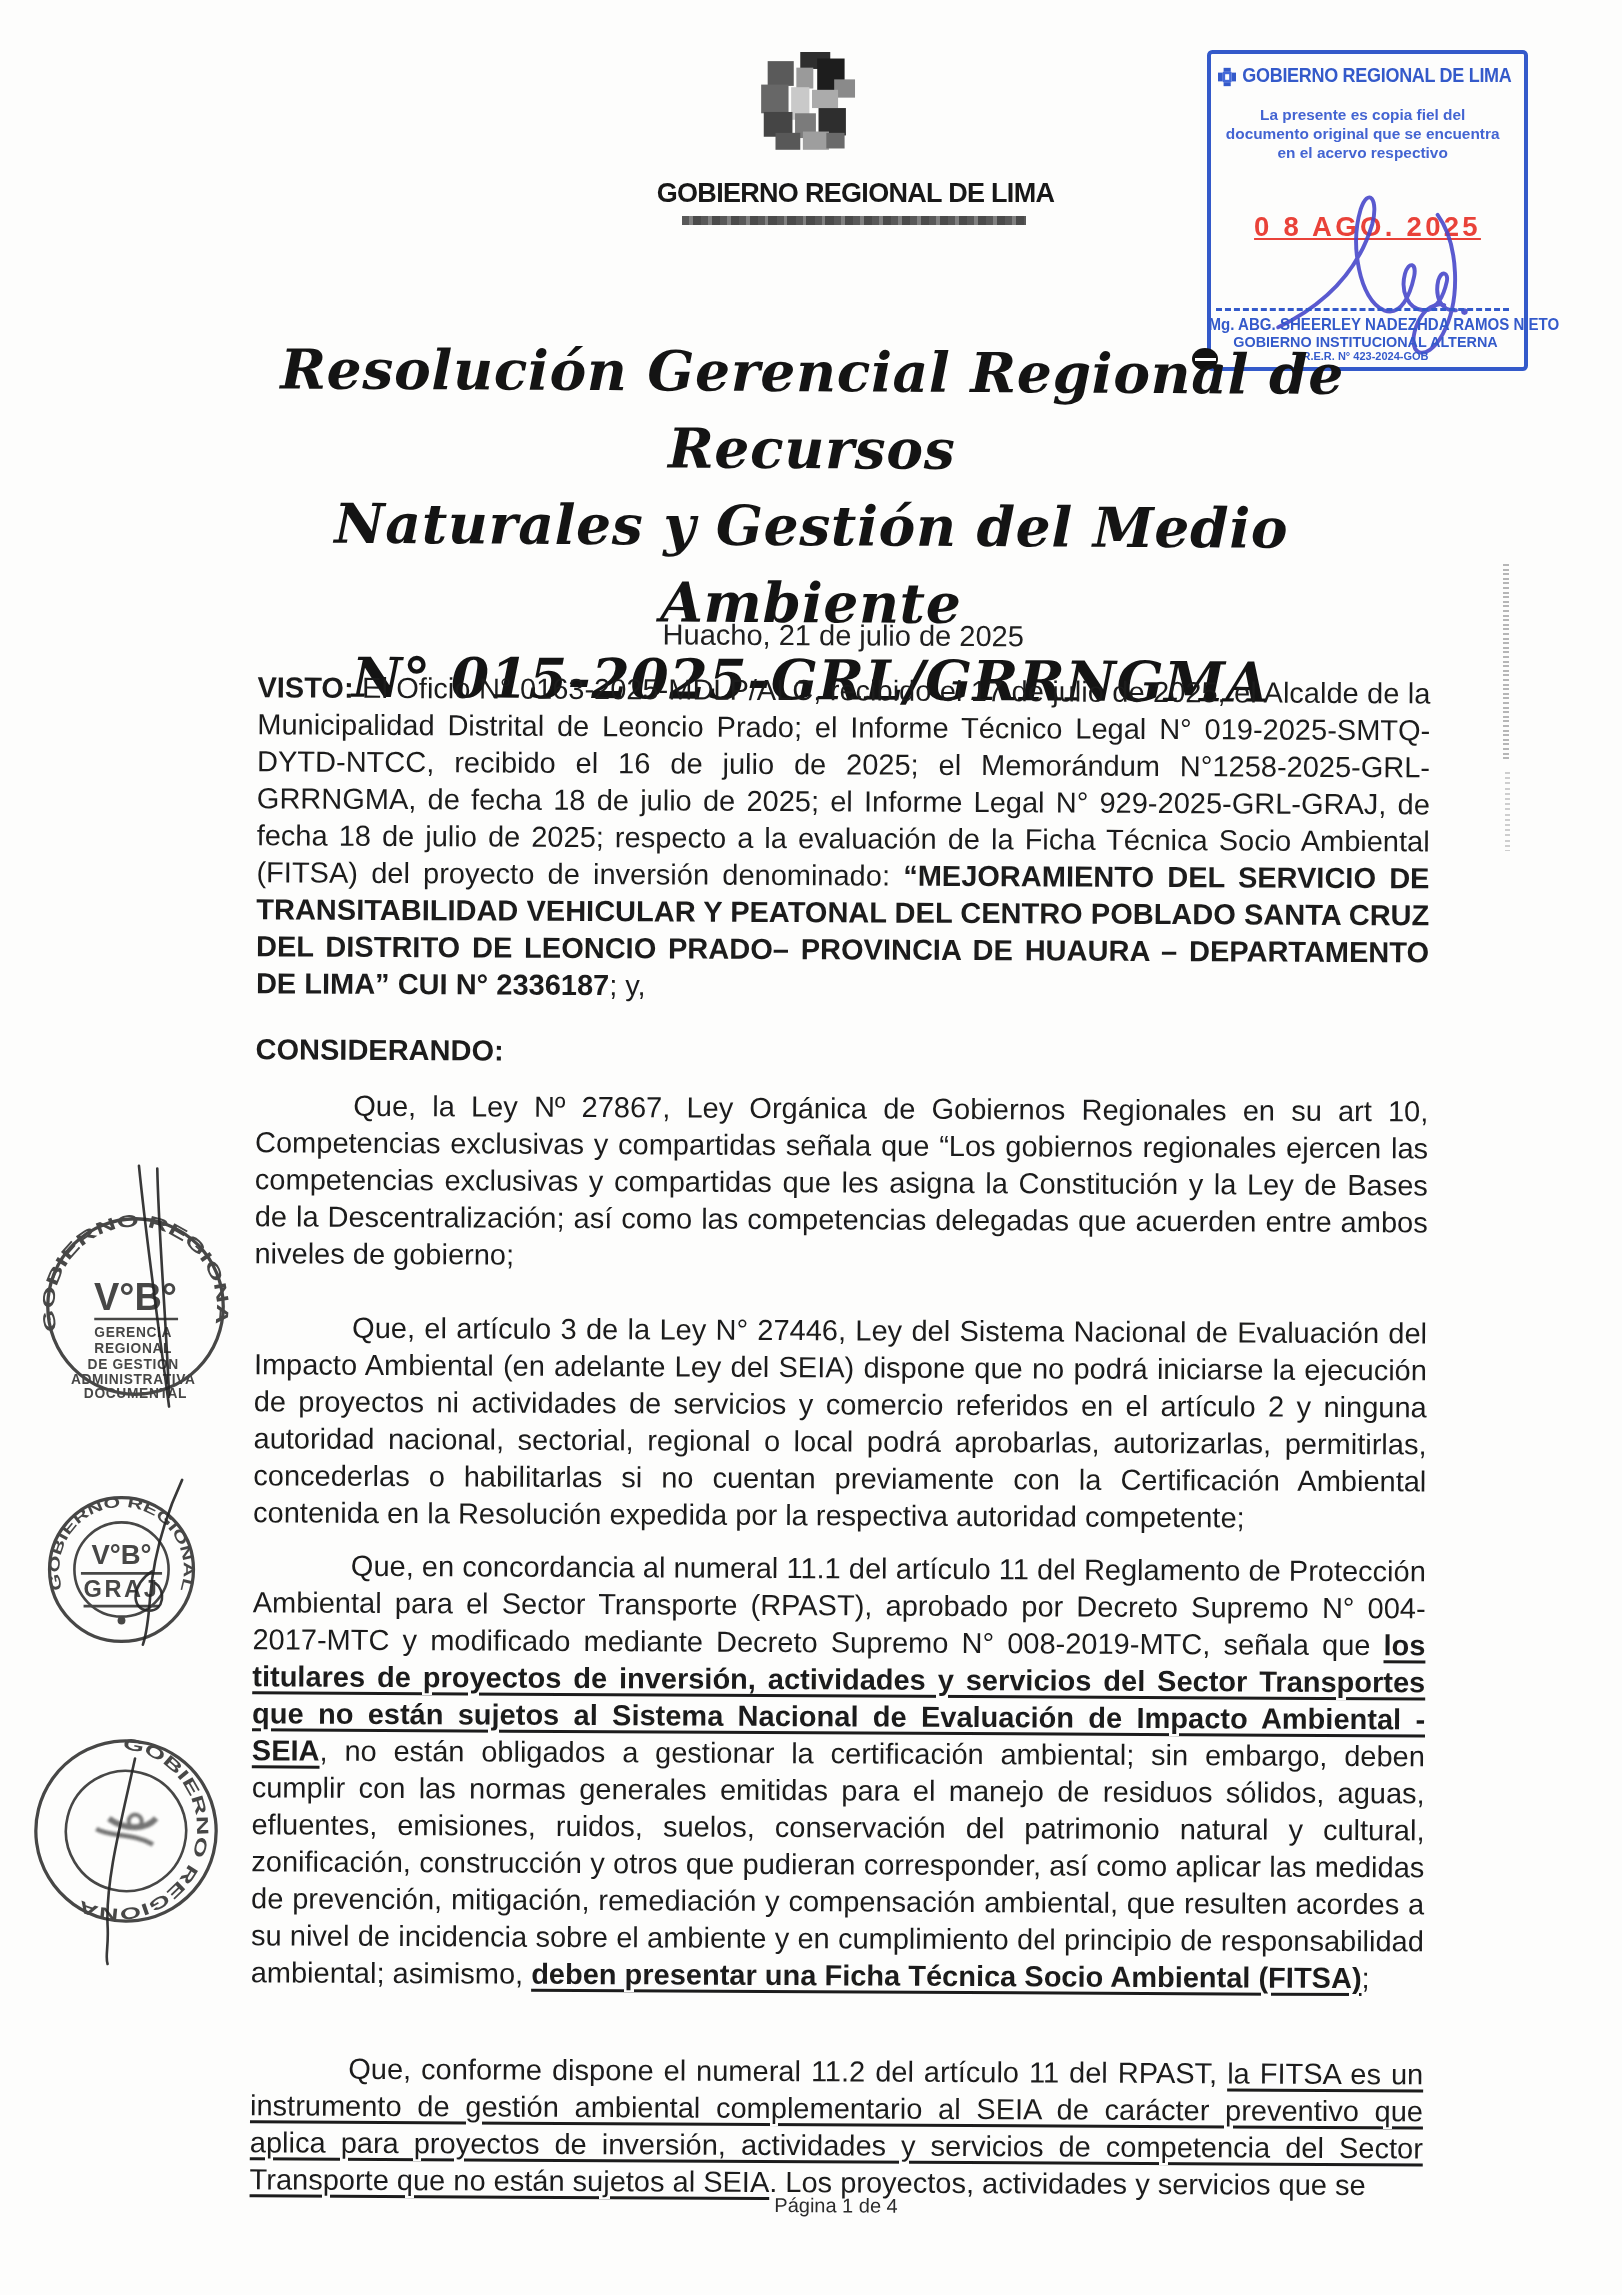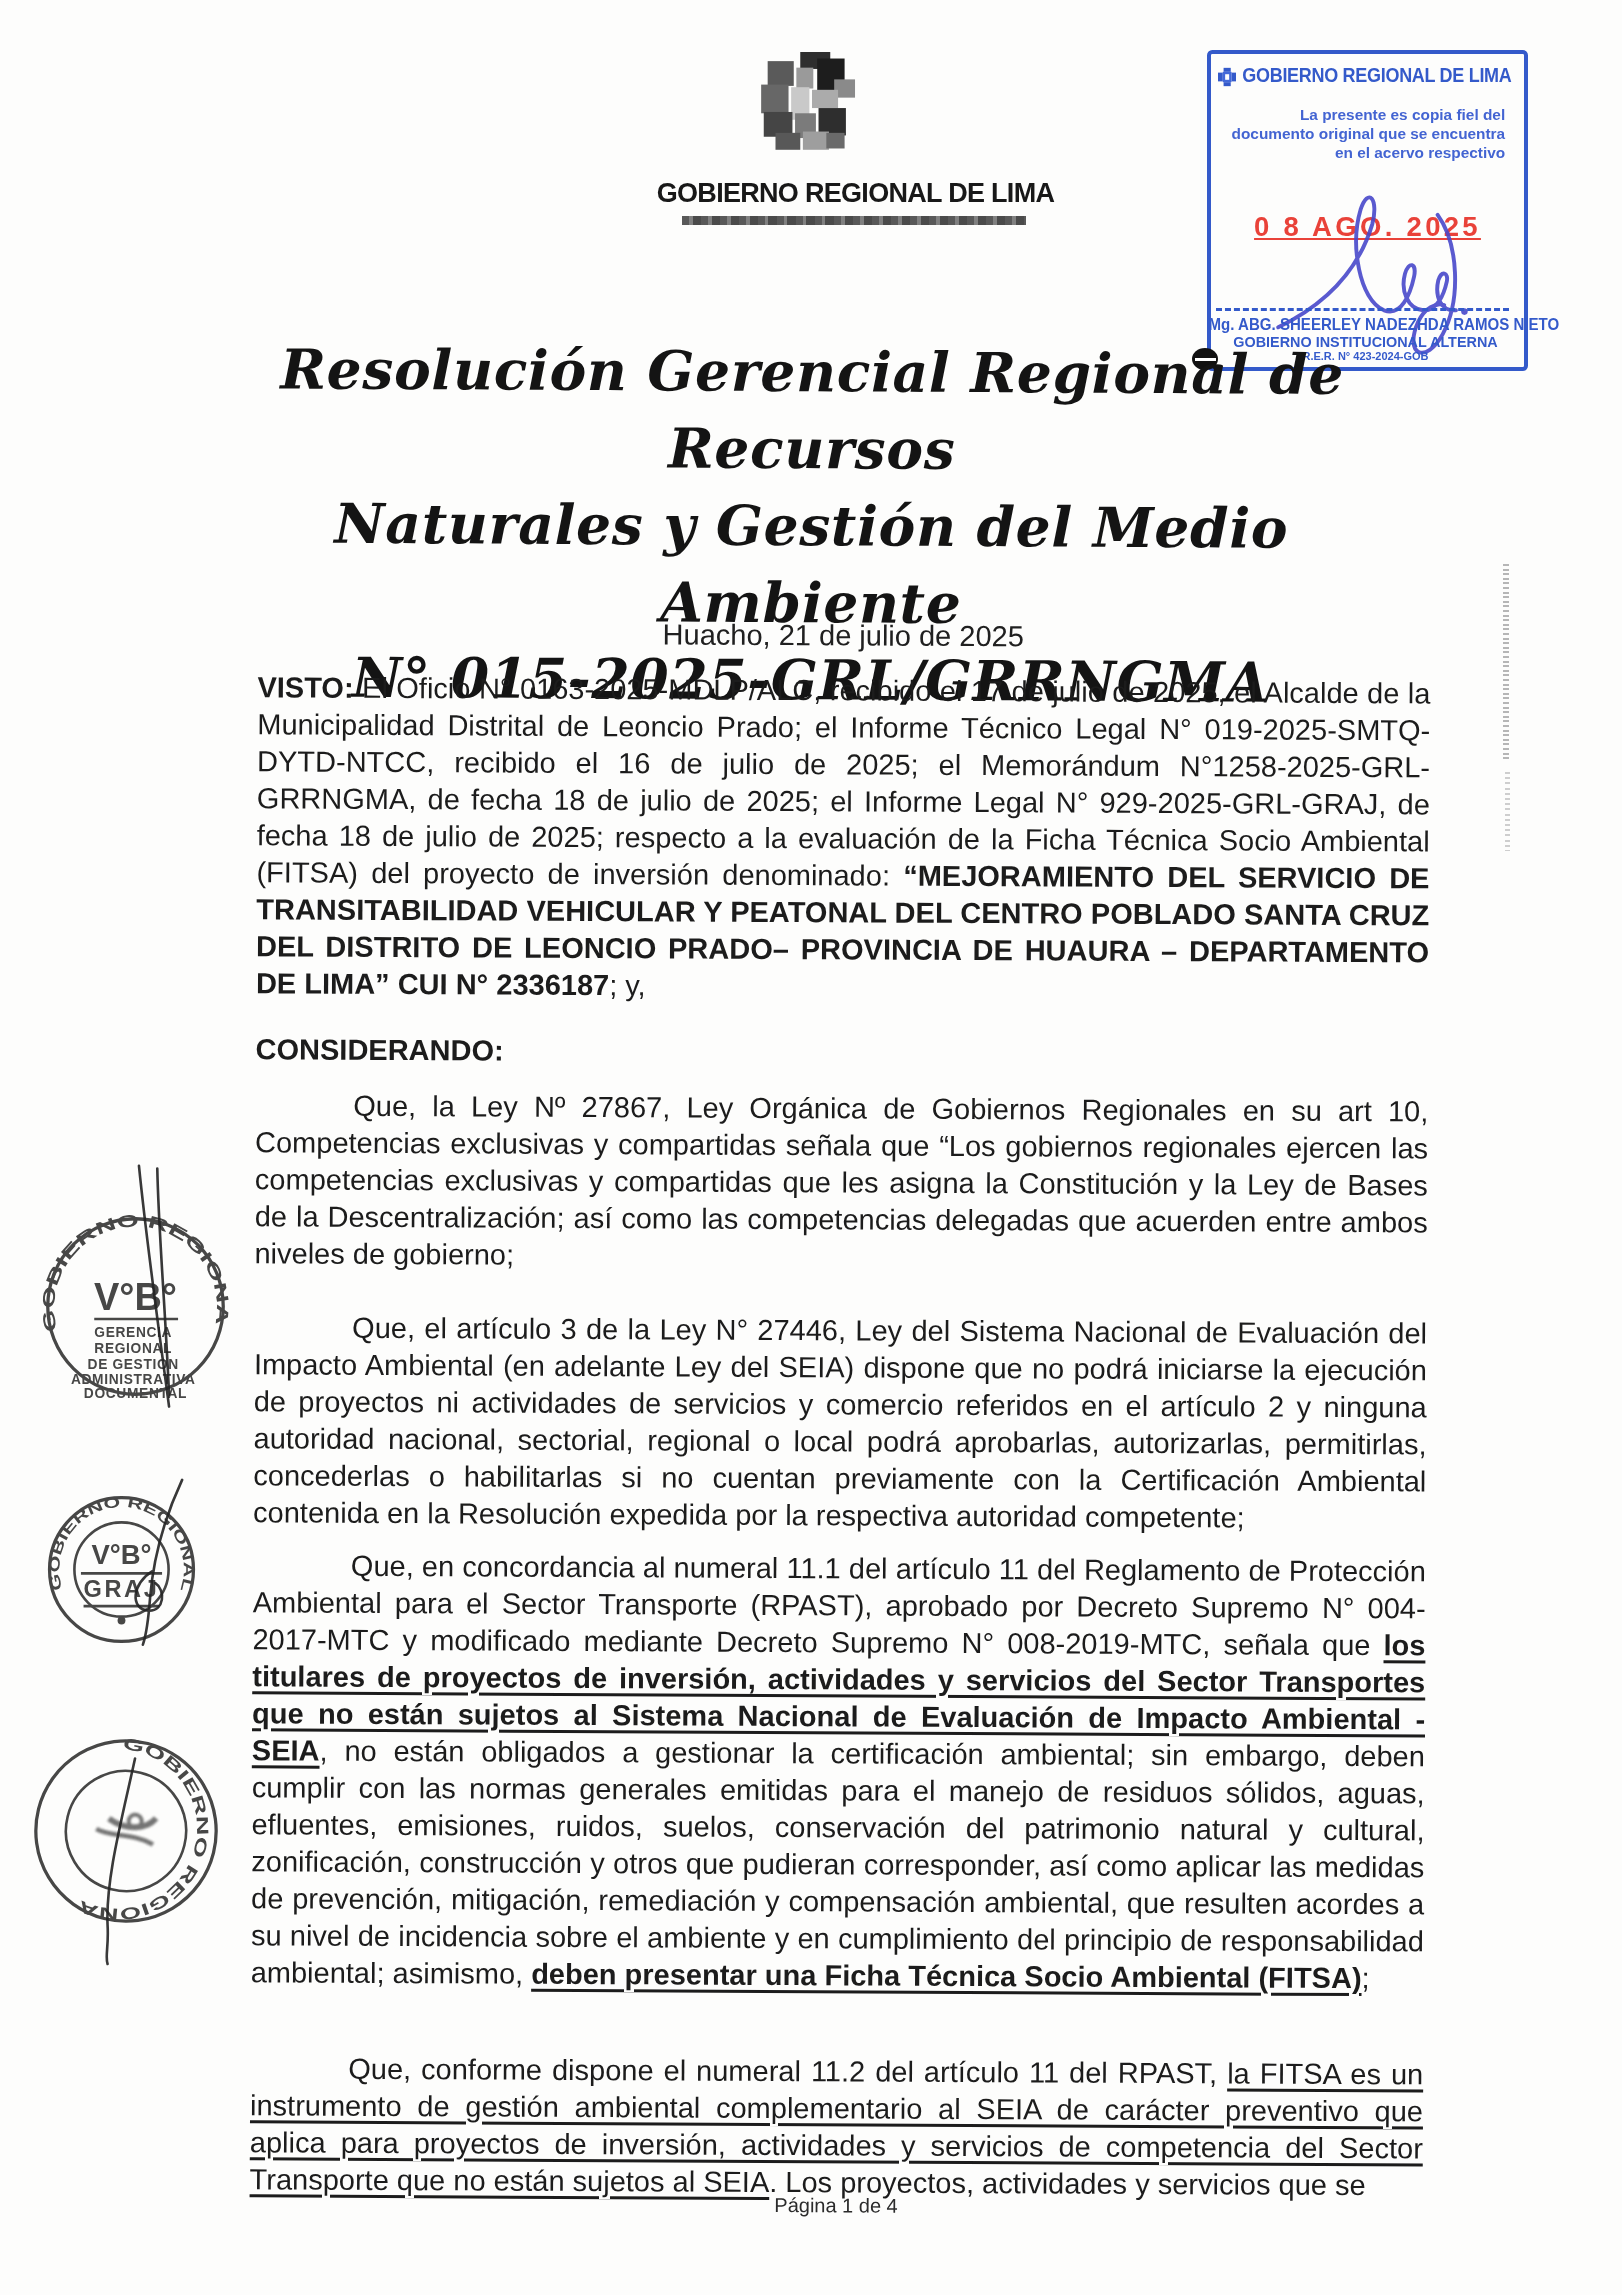"La presente es copia fiel" .cs-body { text-align: right -> center }
